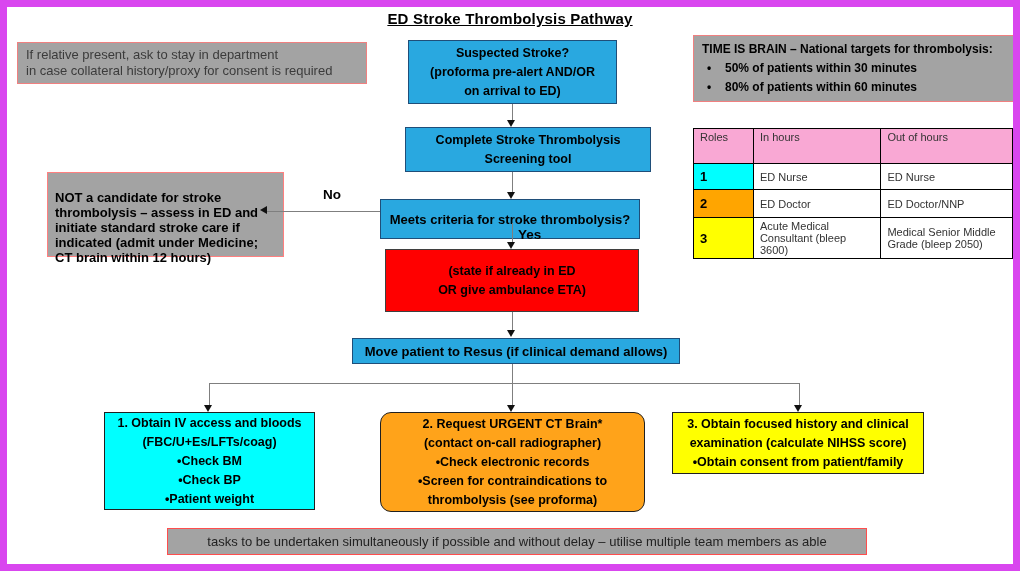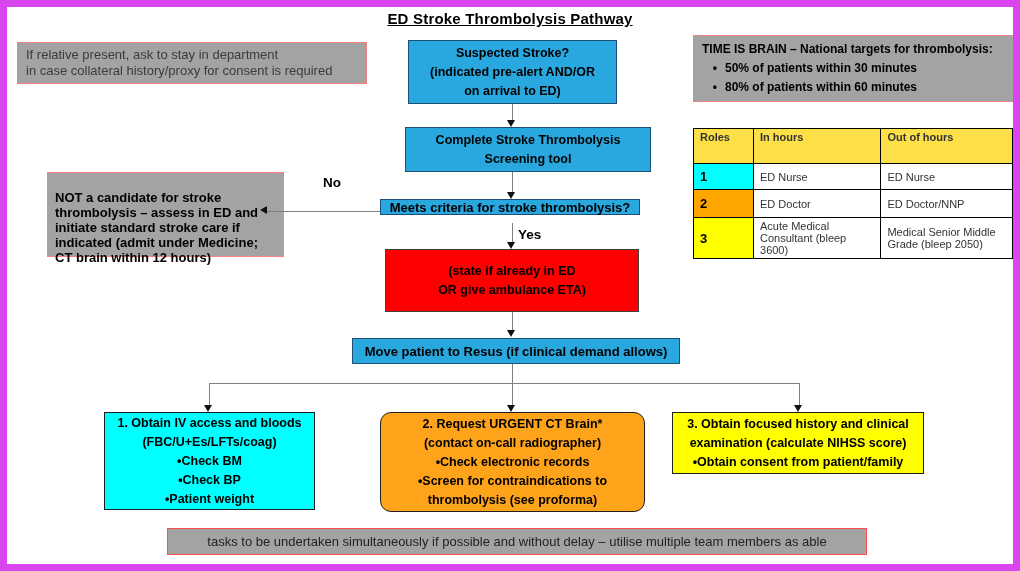"(indicated pre-alert AND/OR" div { text: indicated -> proforma }
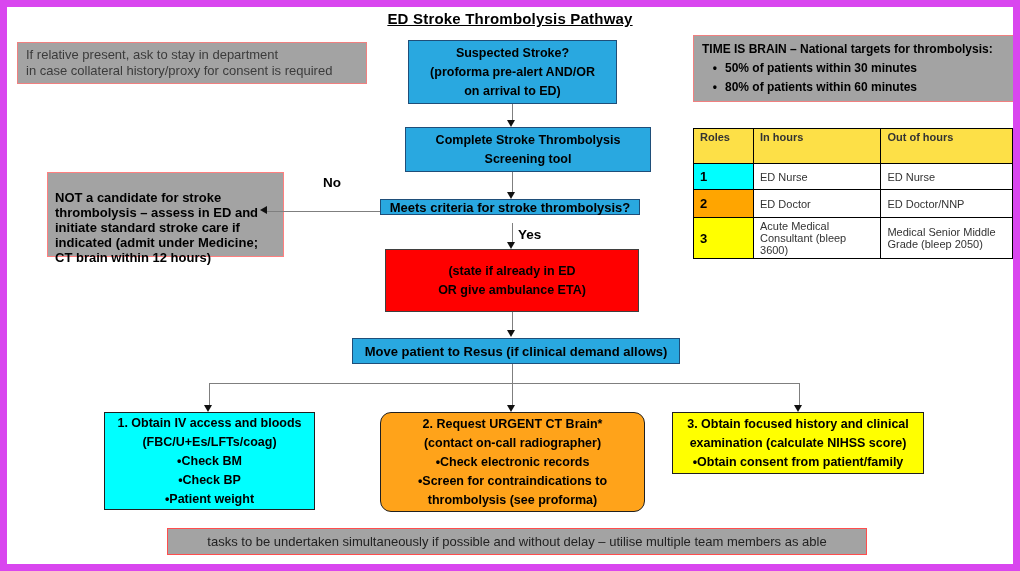"50% of patients within 30" .bullet-row { text-align: right -> none }
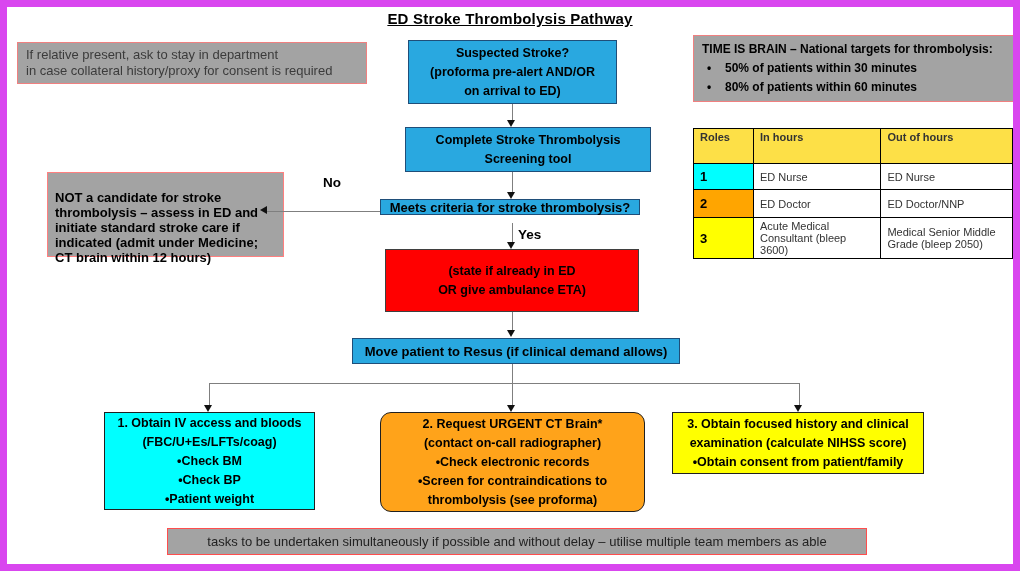"Roles" #roles-table th { background: #fde047 -> #f9a8d4; font-weight: bold -> normal }
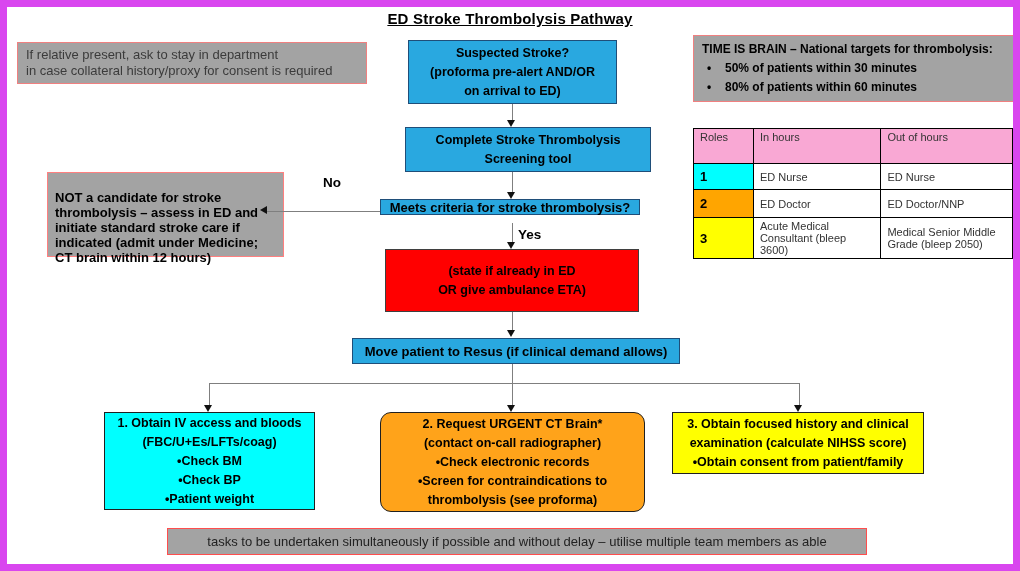"No" #label-no { top: 168px -> 180px }
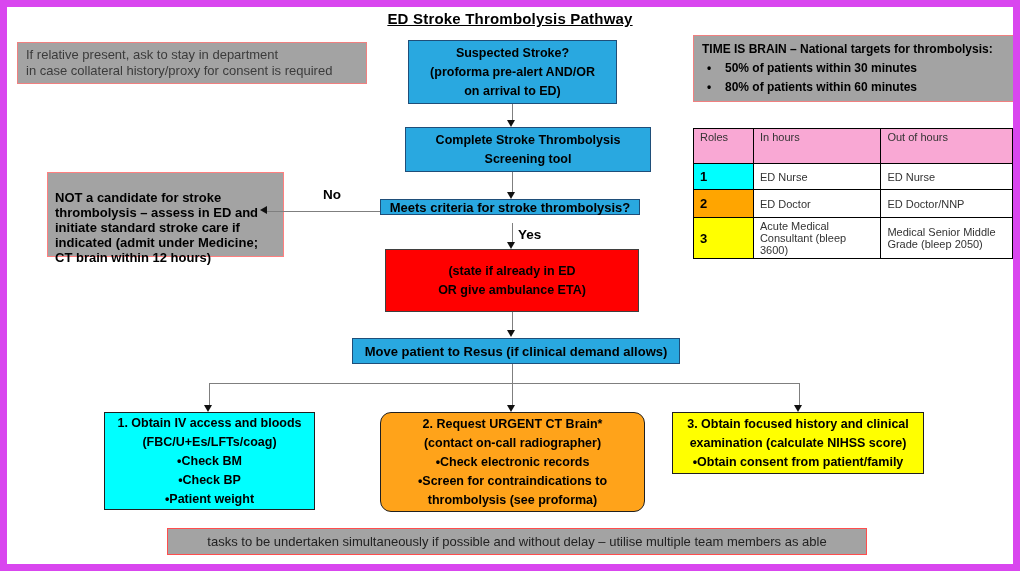"Meets criteria for stroke thrombolysis?" #box-criteria { height: 16px -> 40px }
